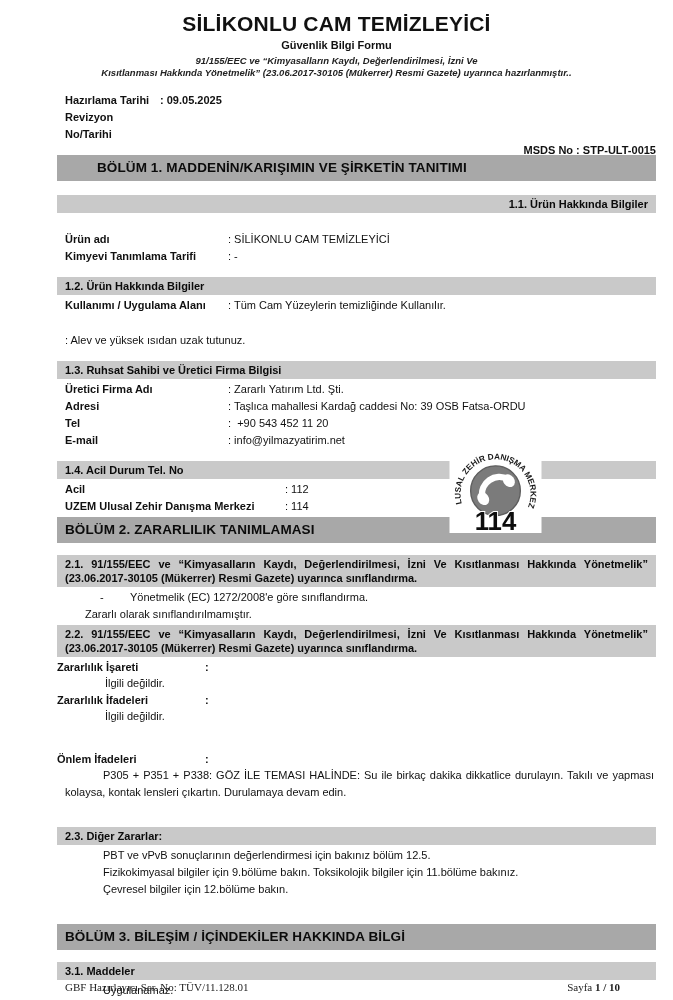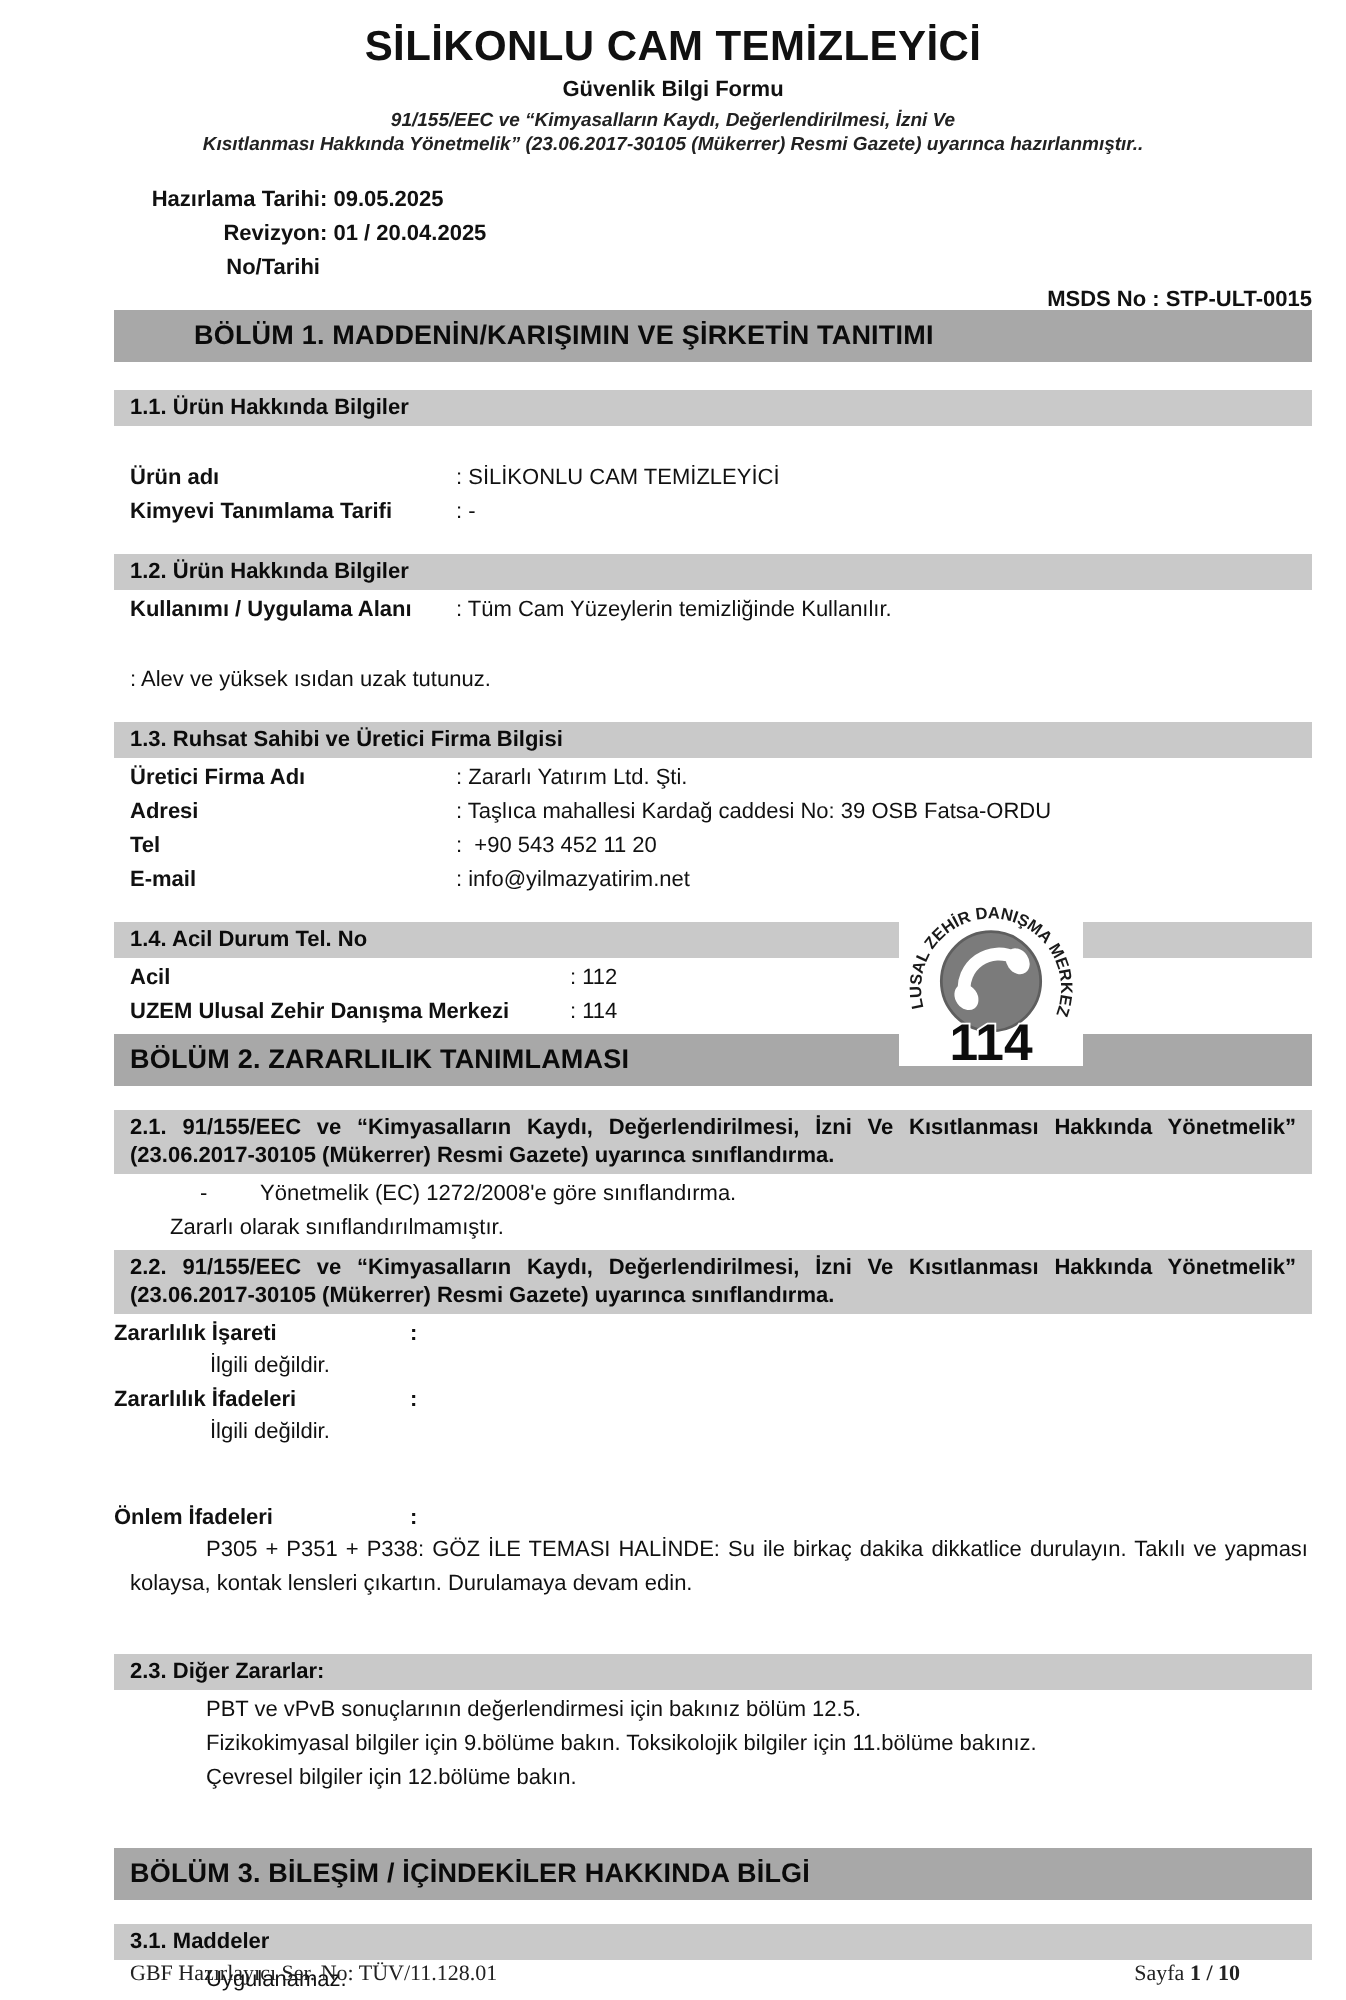"Hazırlama Tarihi" .meta { text-align: right -> none }
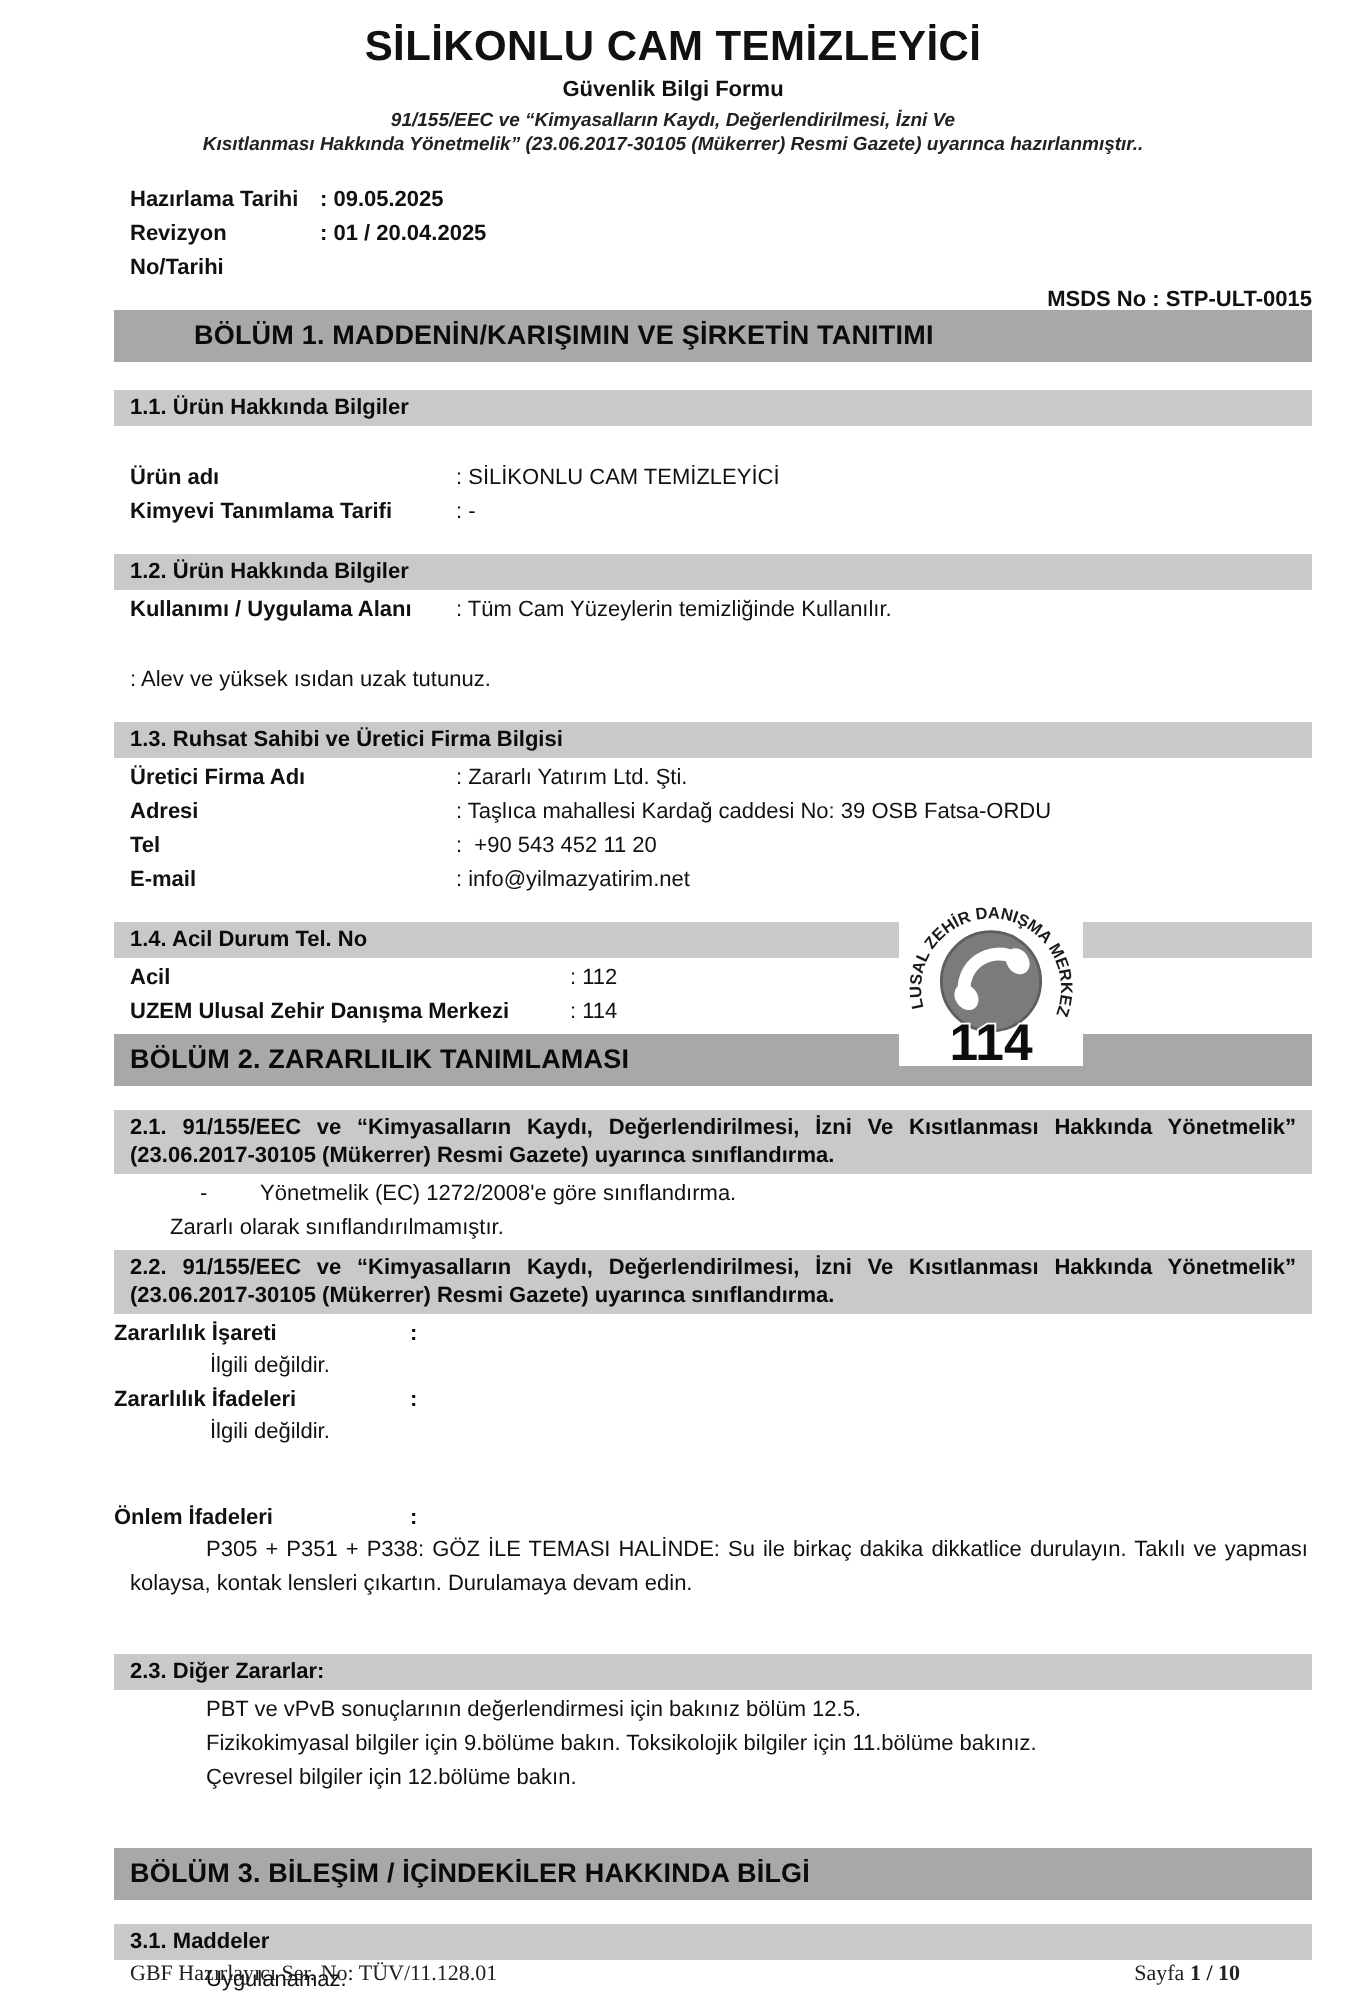": 01 / 20.04.2025" span { html: <span>: 01 / 20.04.2025</span> -> none }
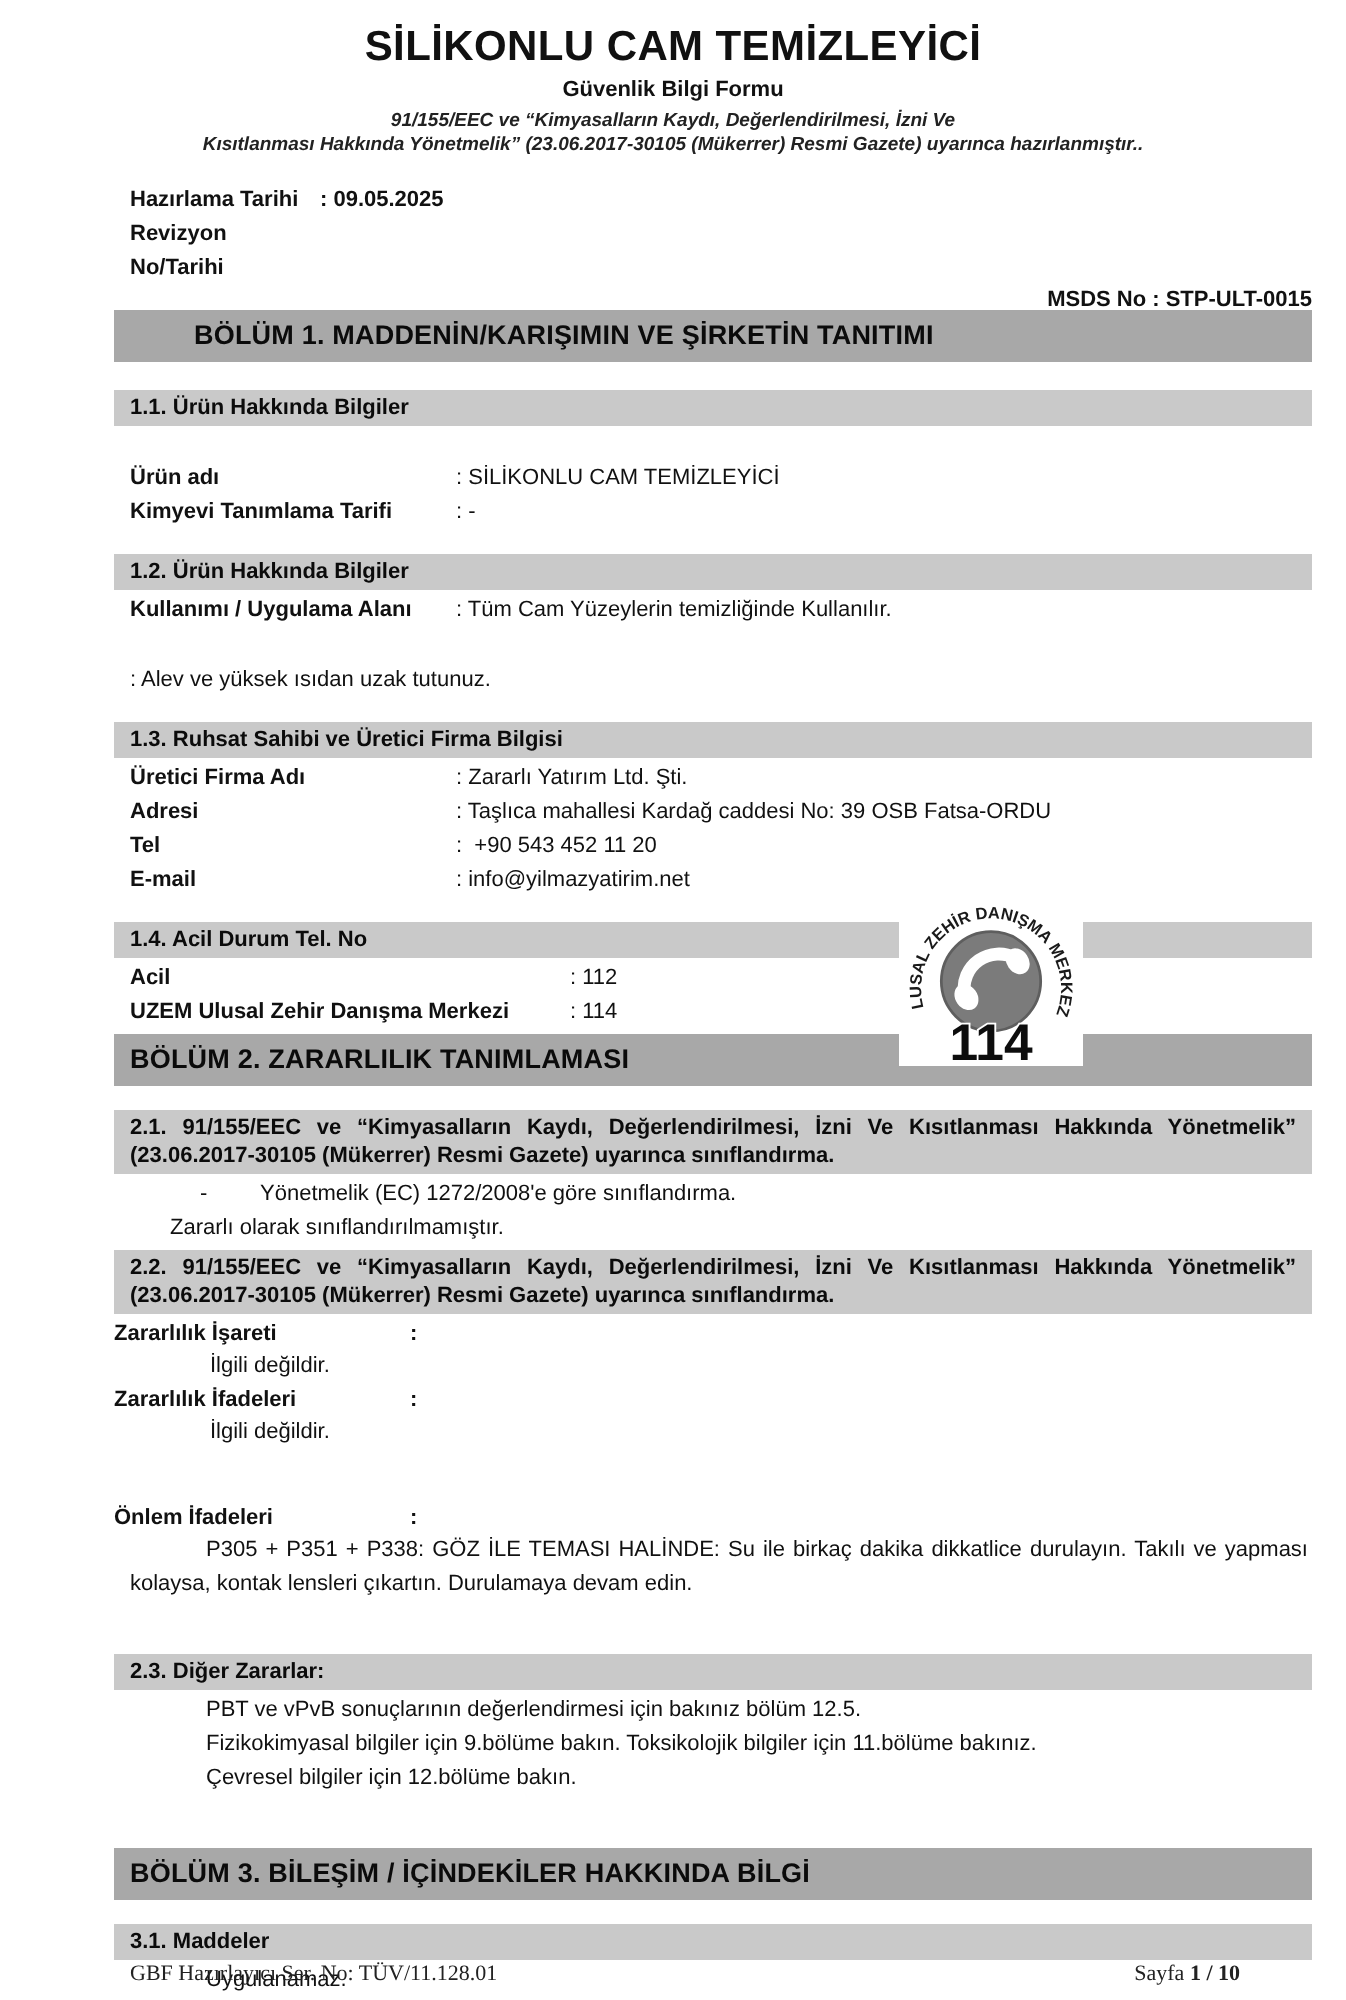"1.1. Ürün Hakkında Bilgiler" .mt14 { text-align: none -> right }
